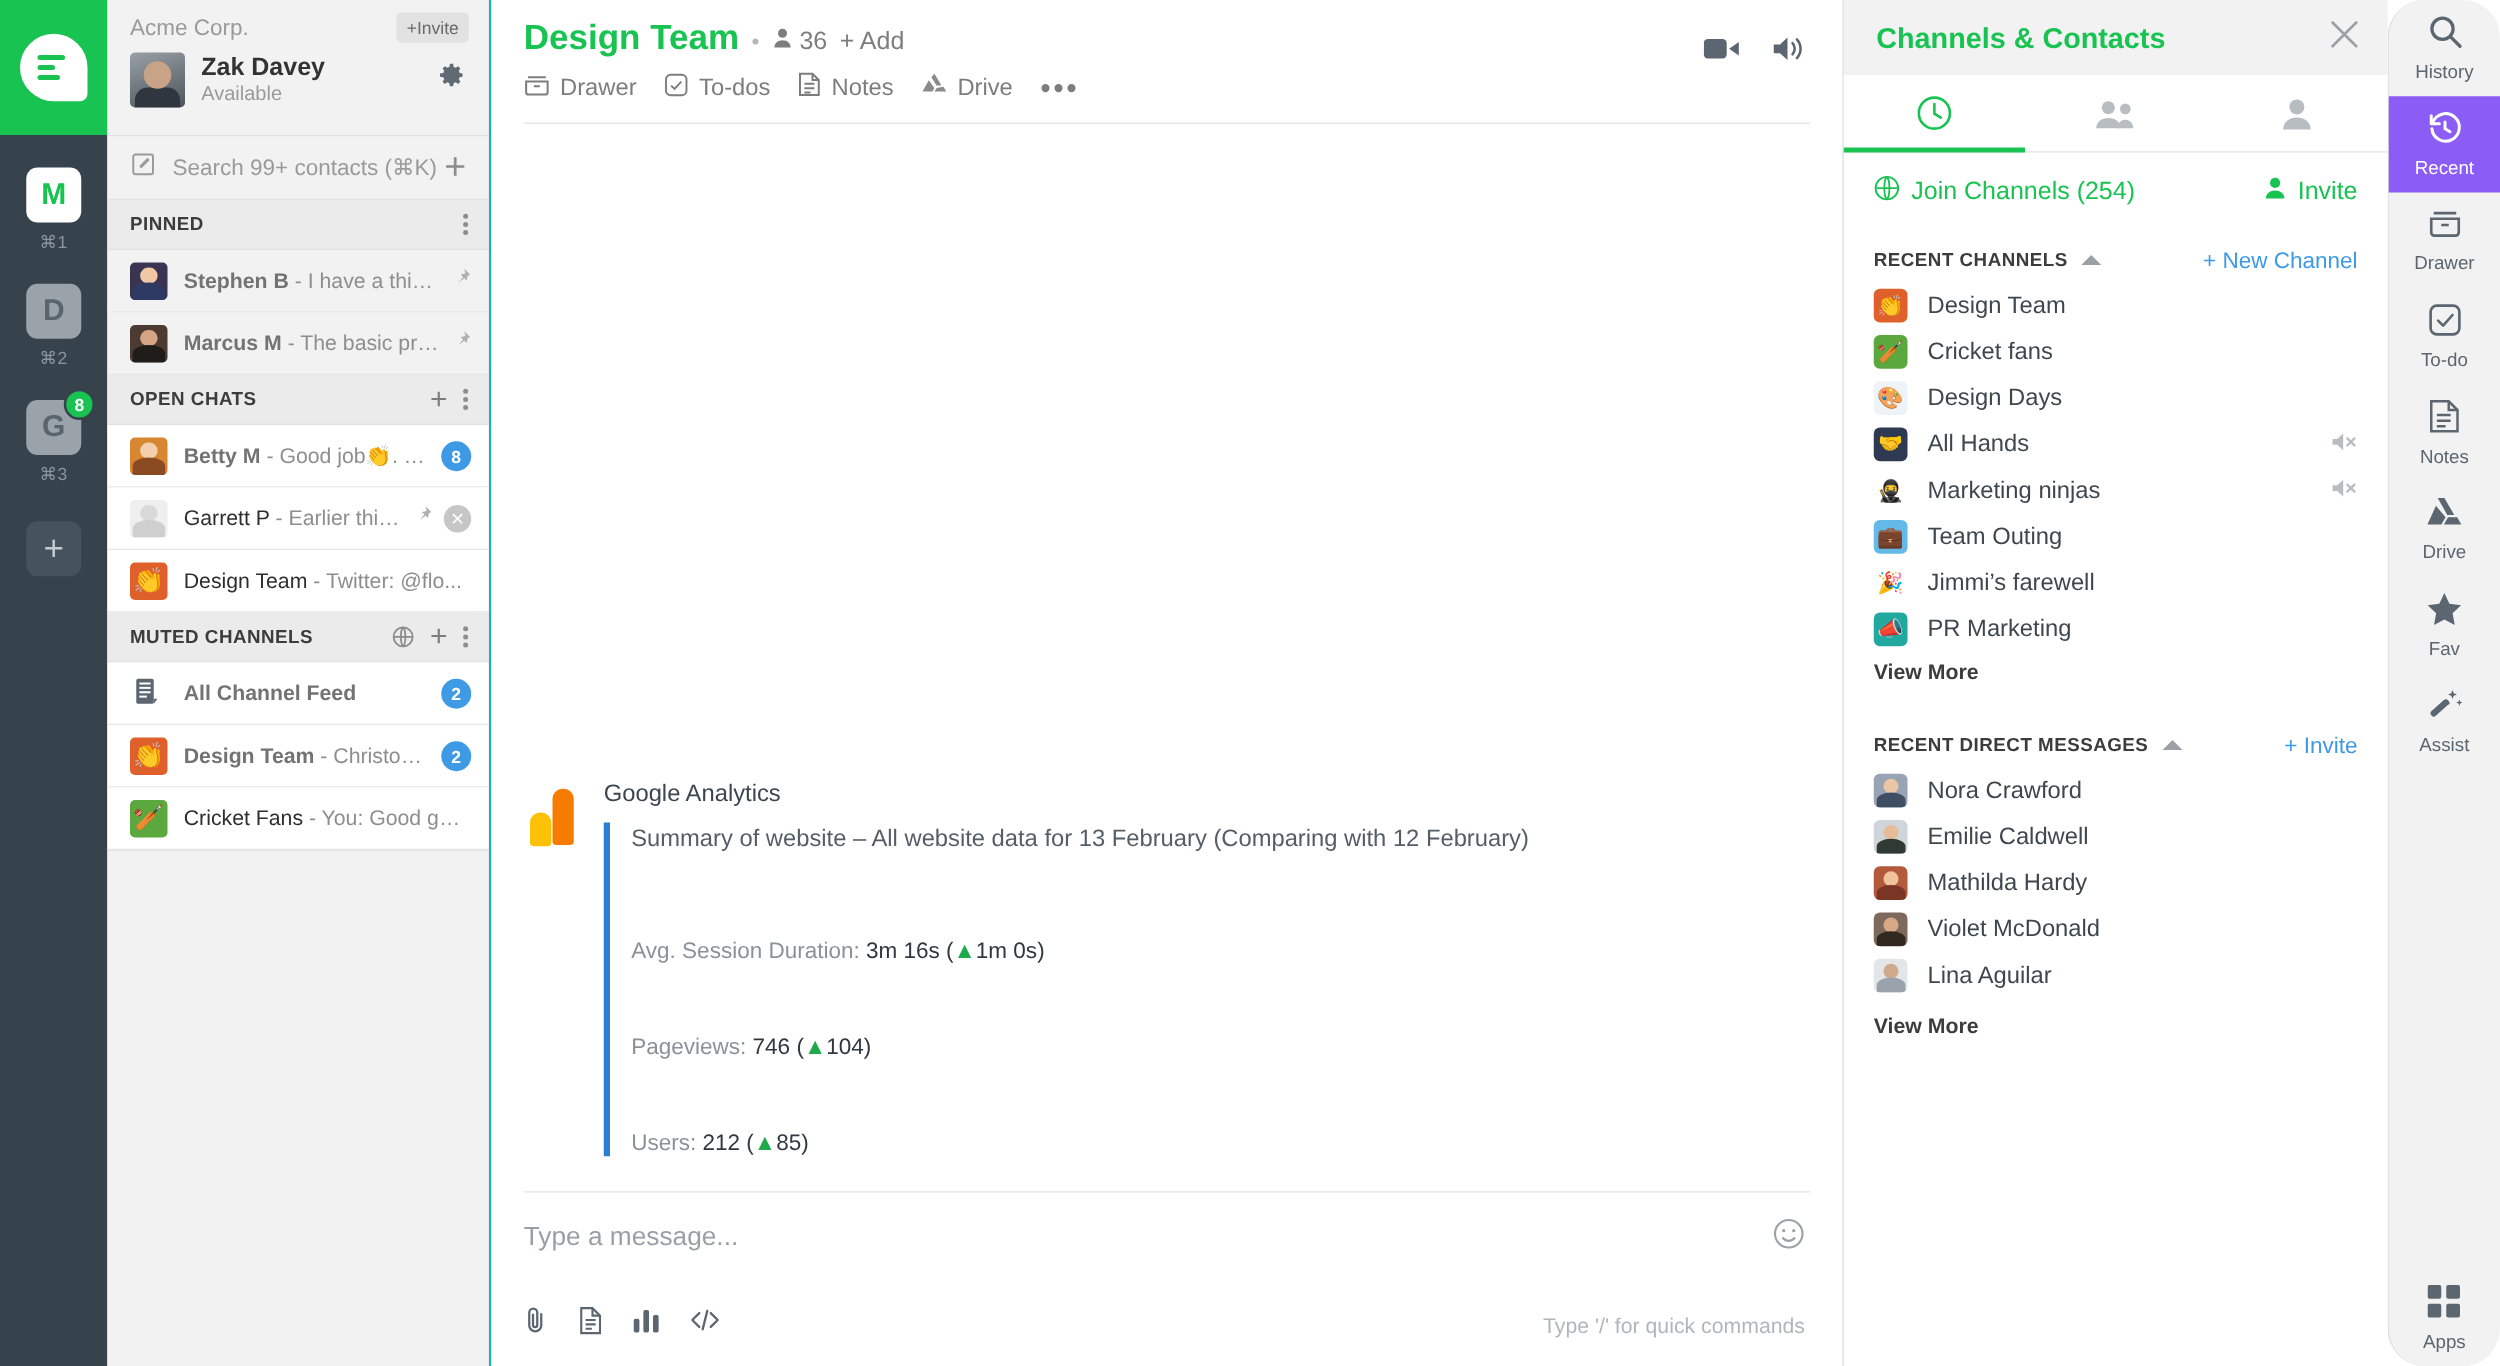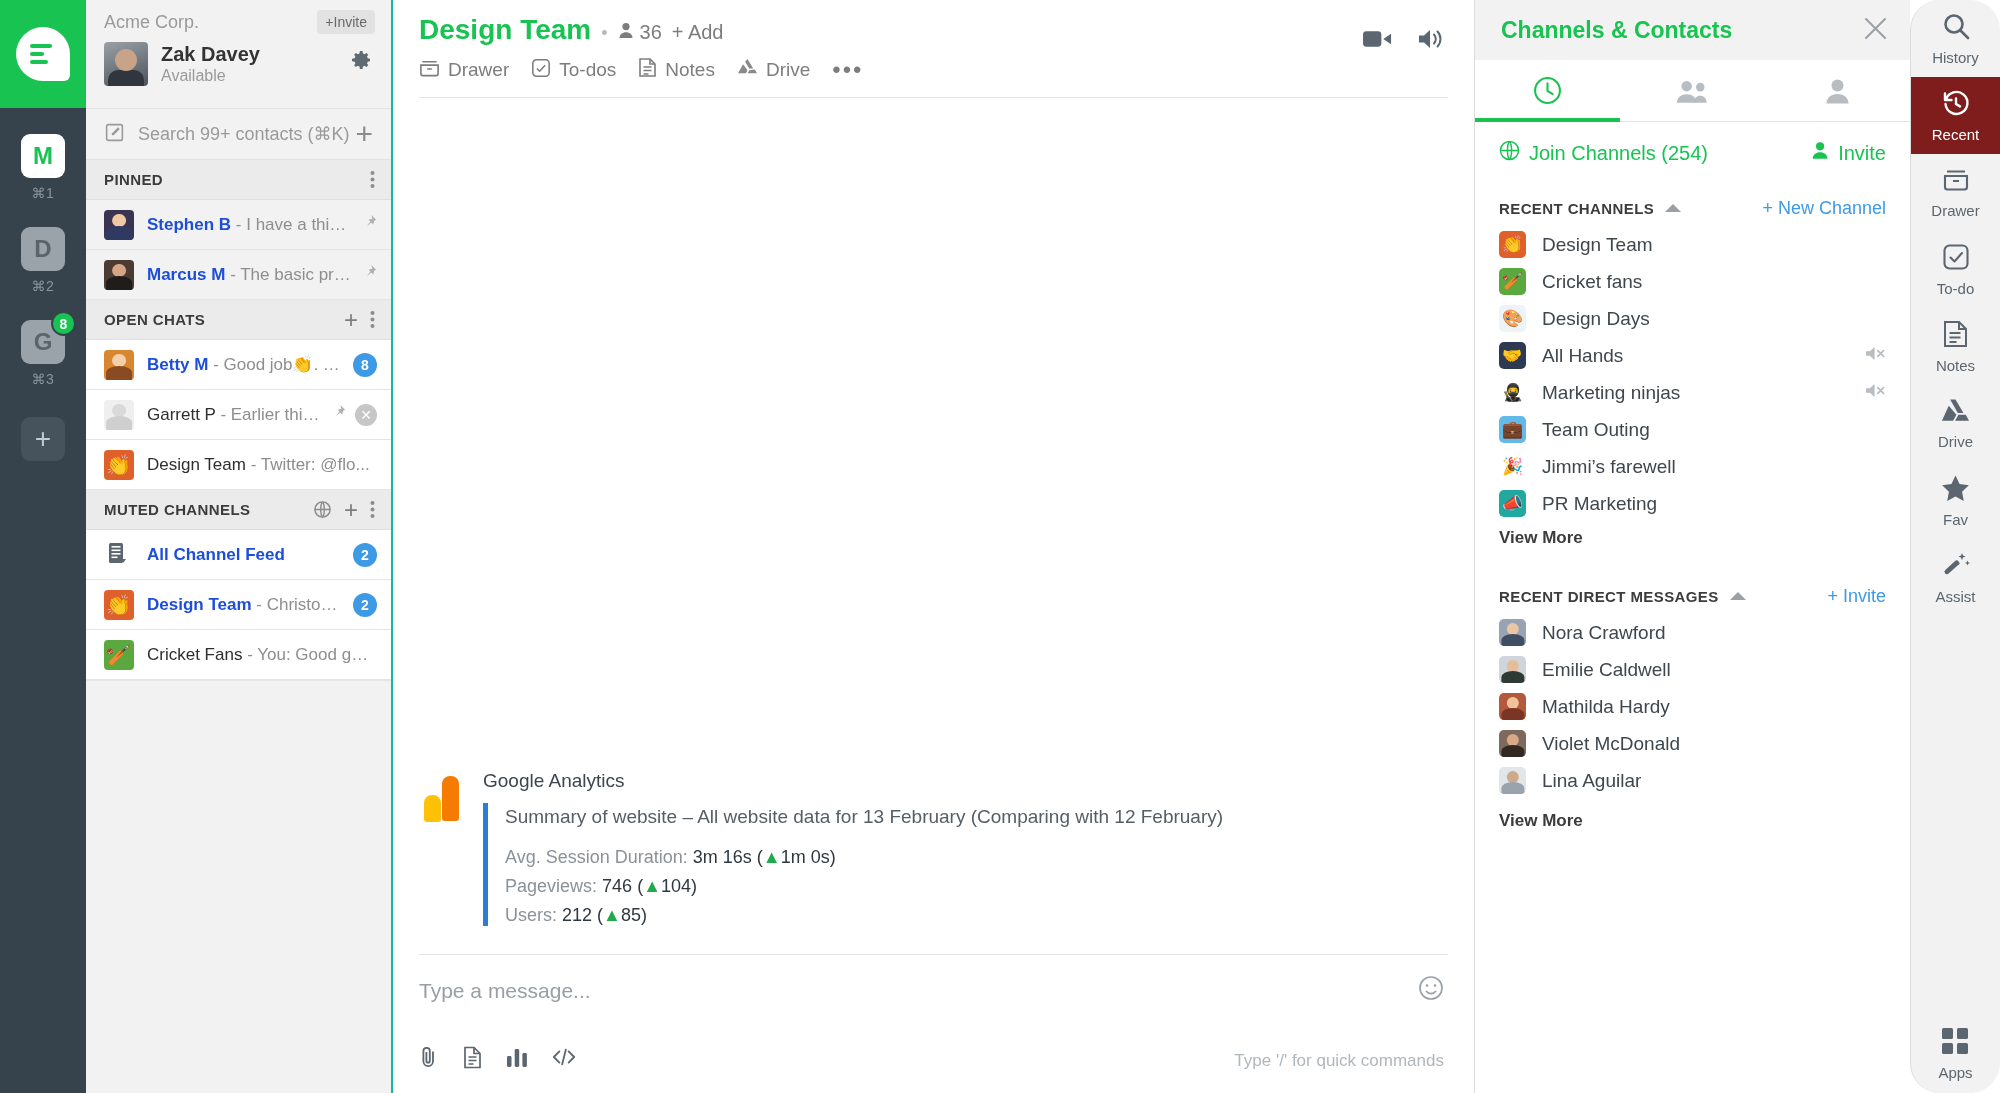"Recent" .rt-item.active { background: #7f1d1d -> #8b5cf6 }
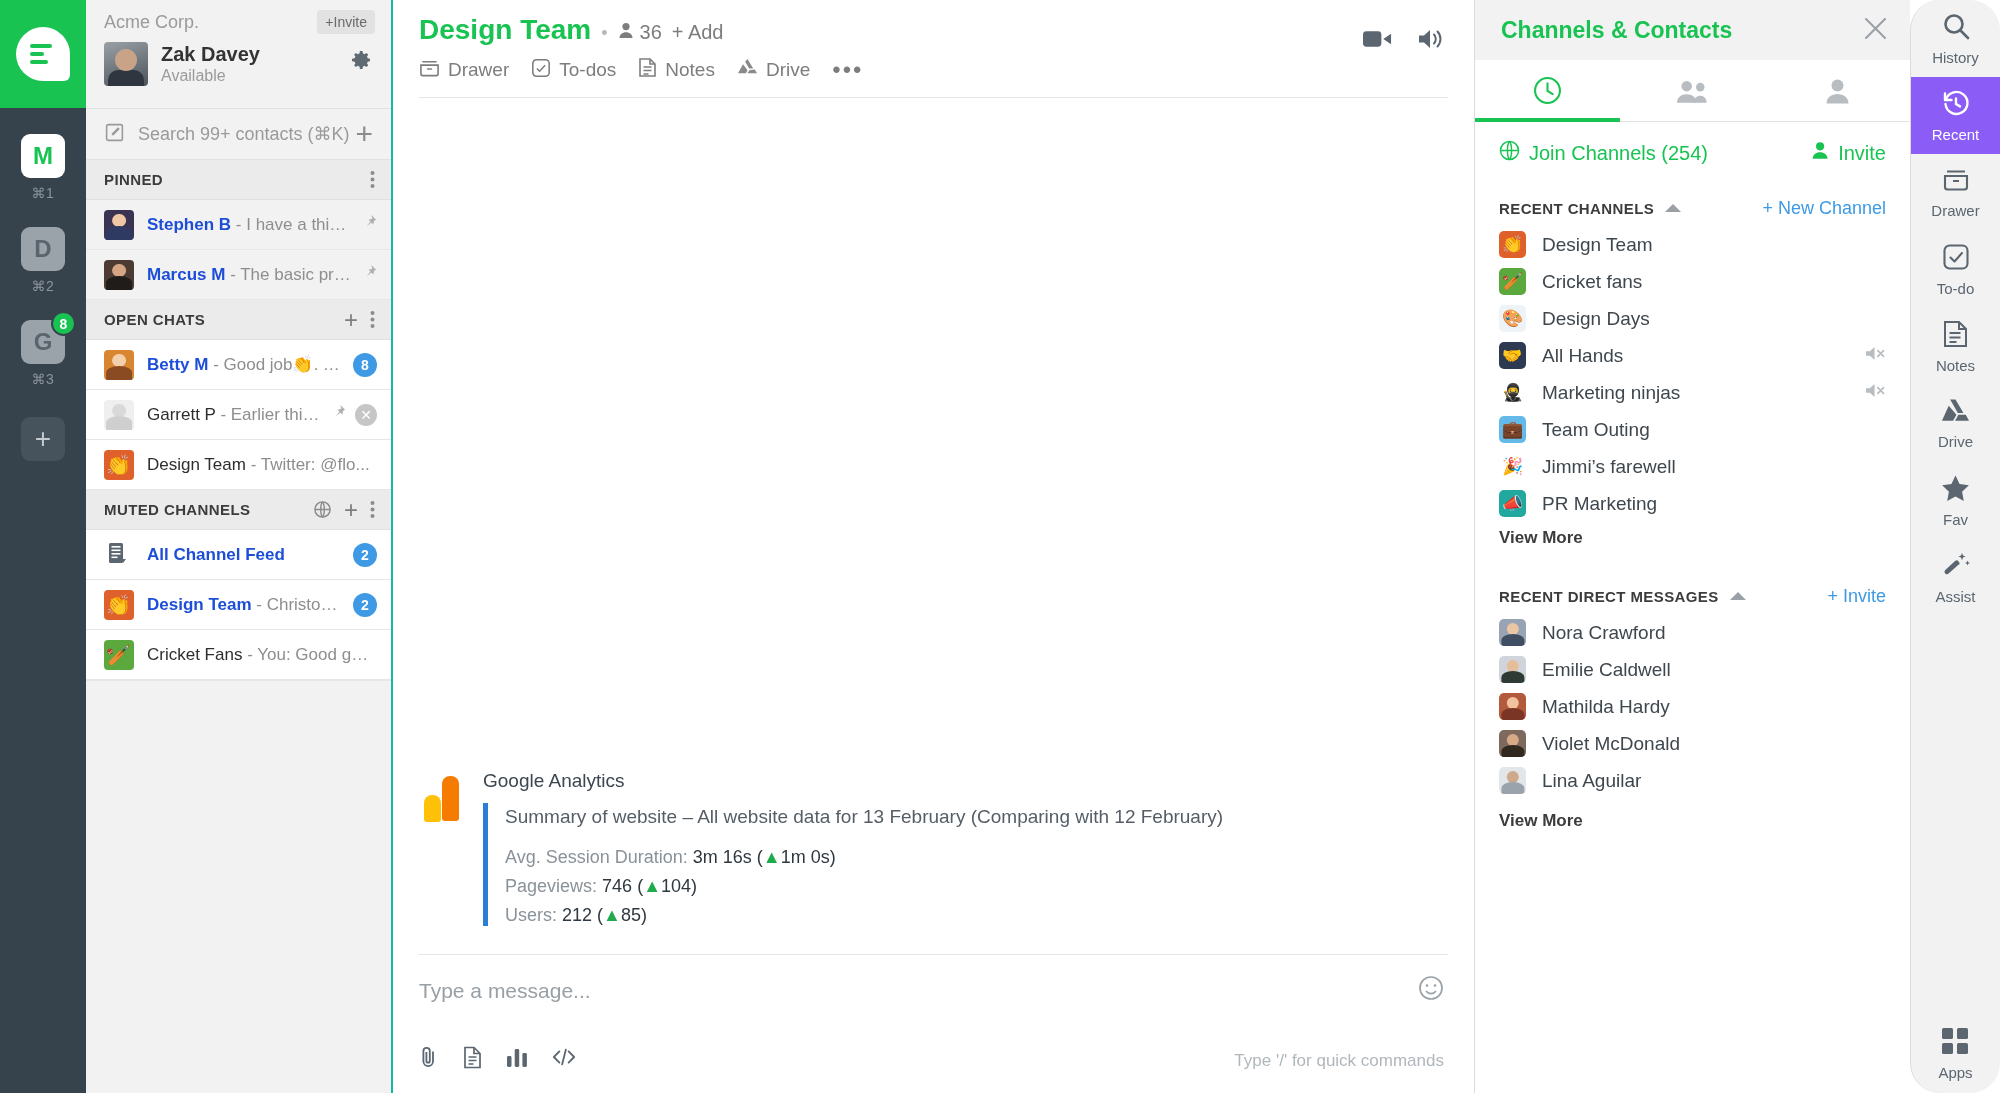"Stephen B" .chat-txt b { color: #1d4ed8 -> #737373 }
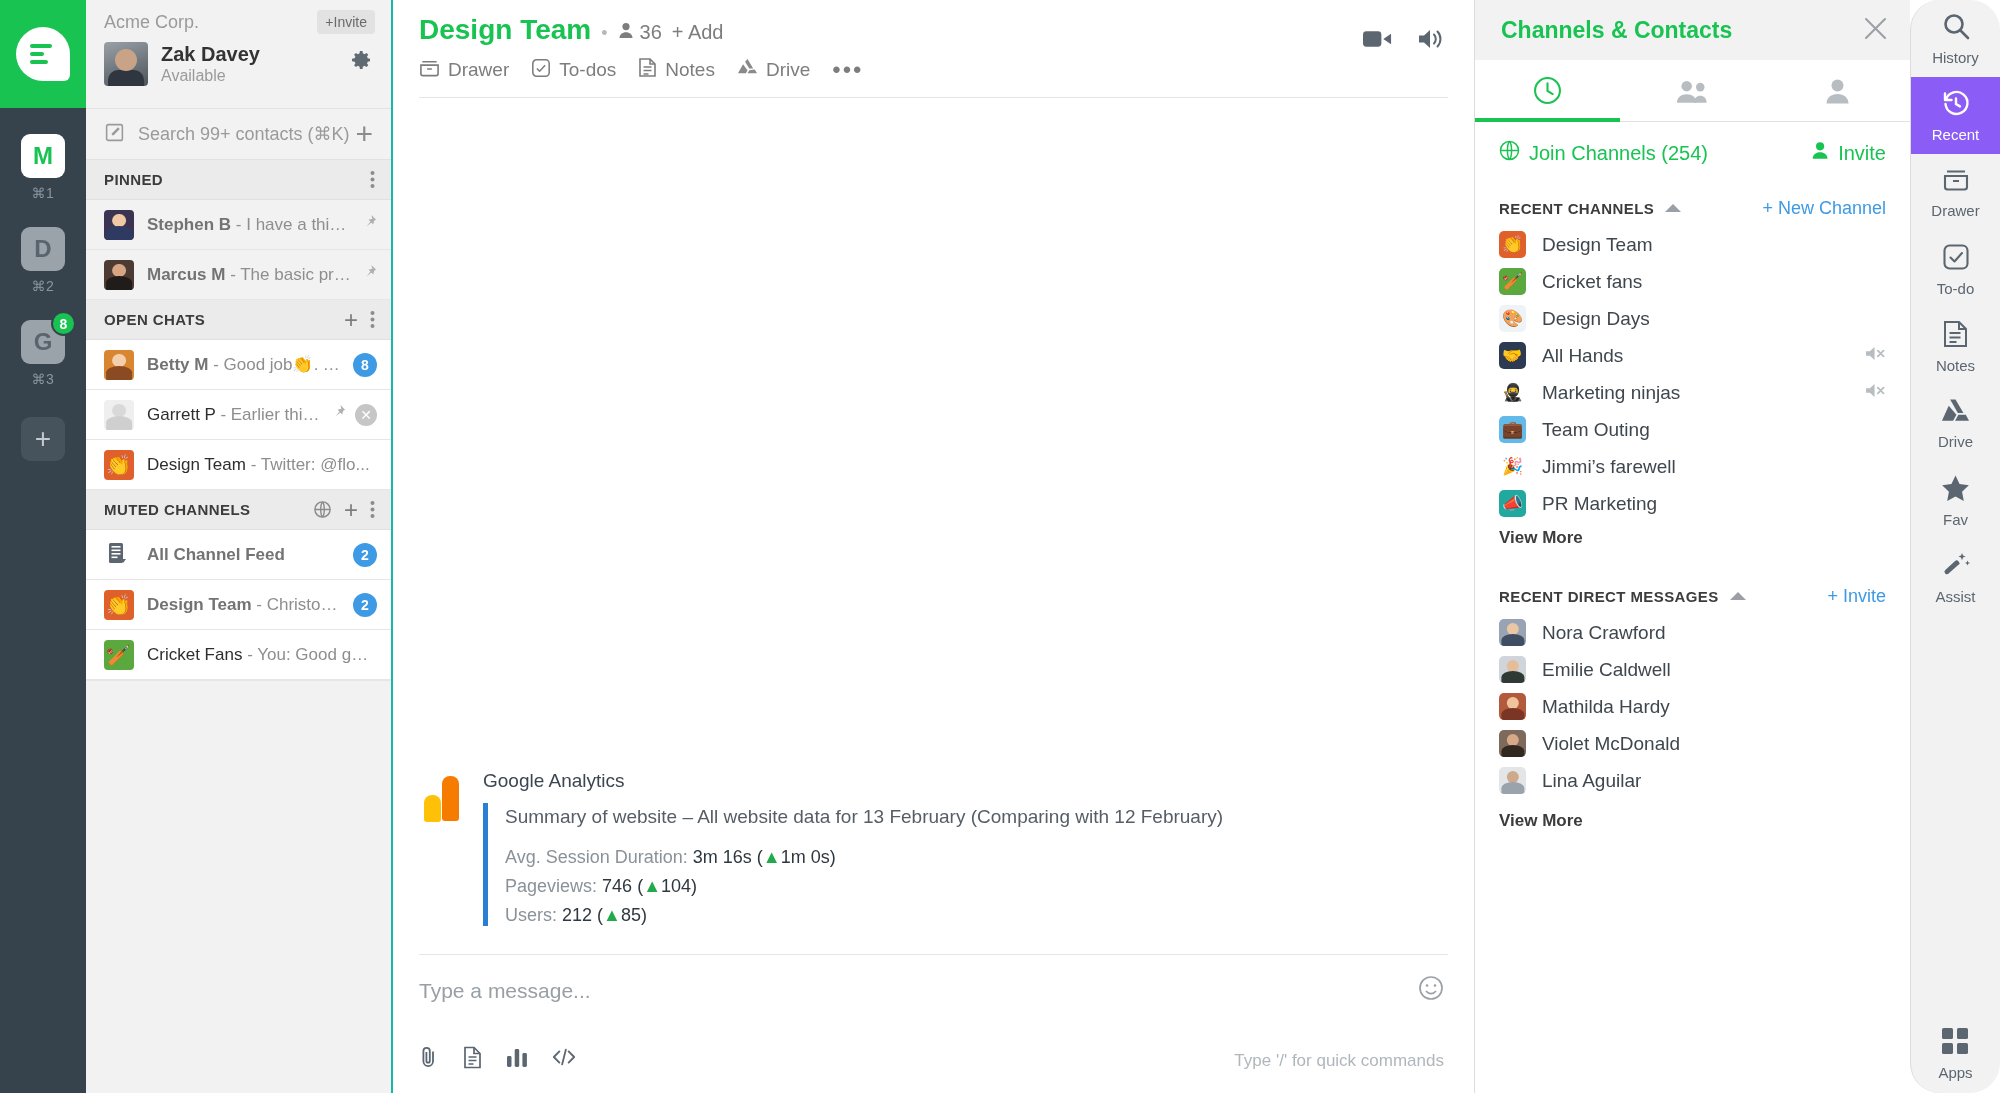"Avg. Session Duration: 3m 16s" .ga-stat { margin-top: none -> 48px }
